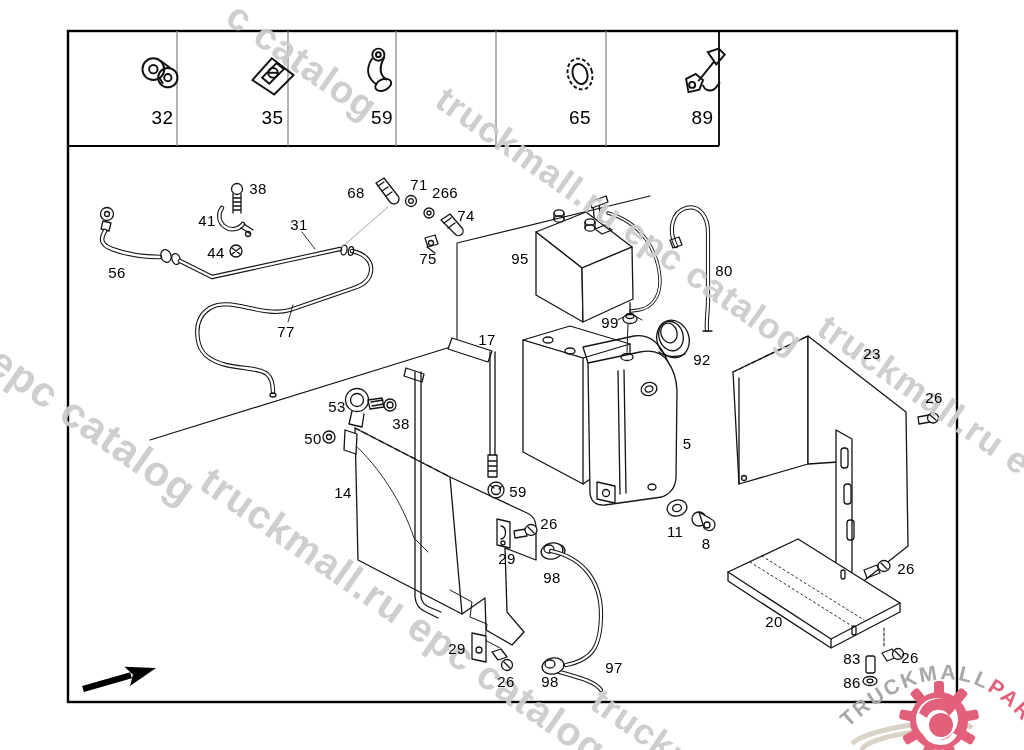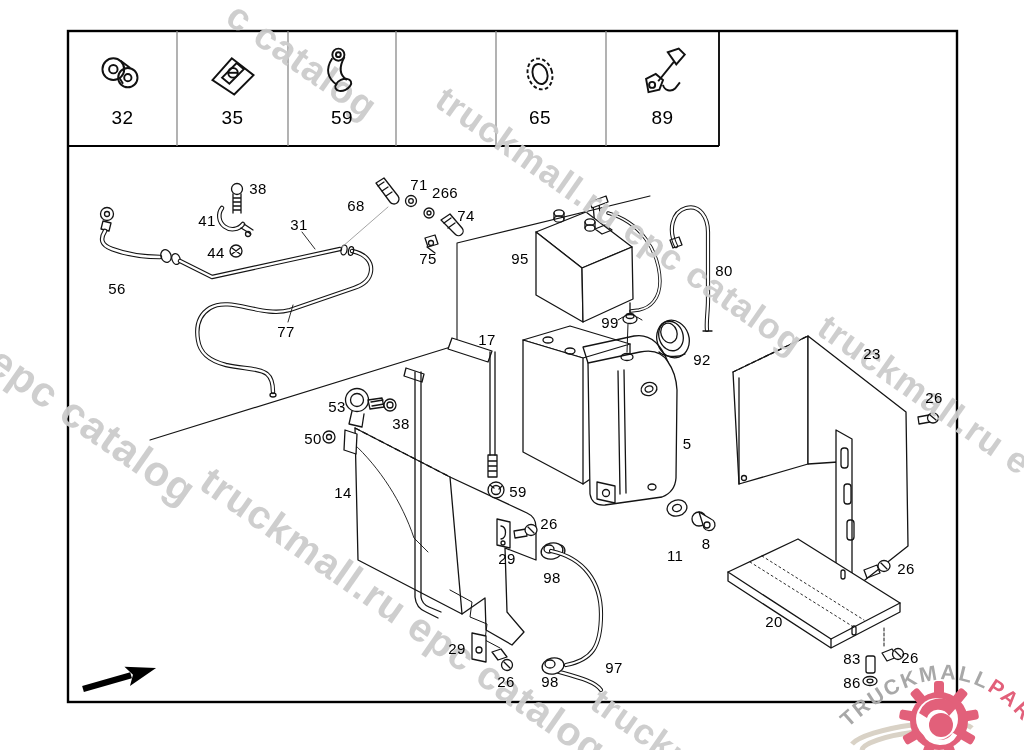"32" .hcell { margin-left: none -> 40px }
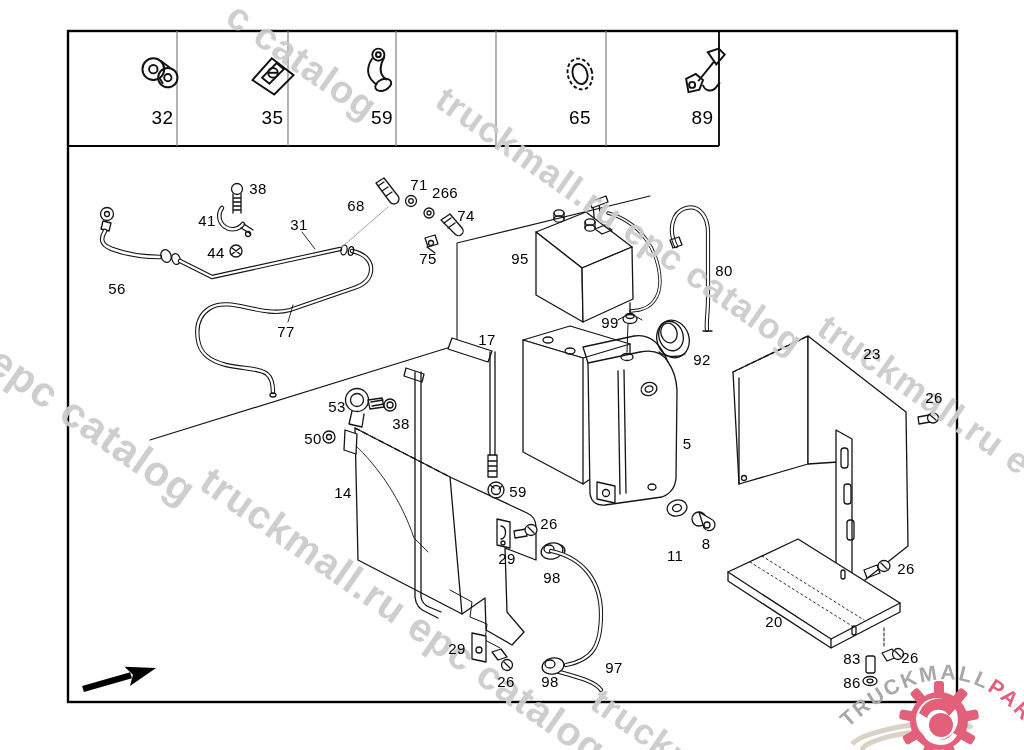"68" div.plabel { margin-top: 13px -> none }
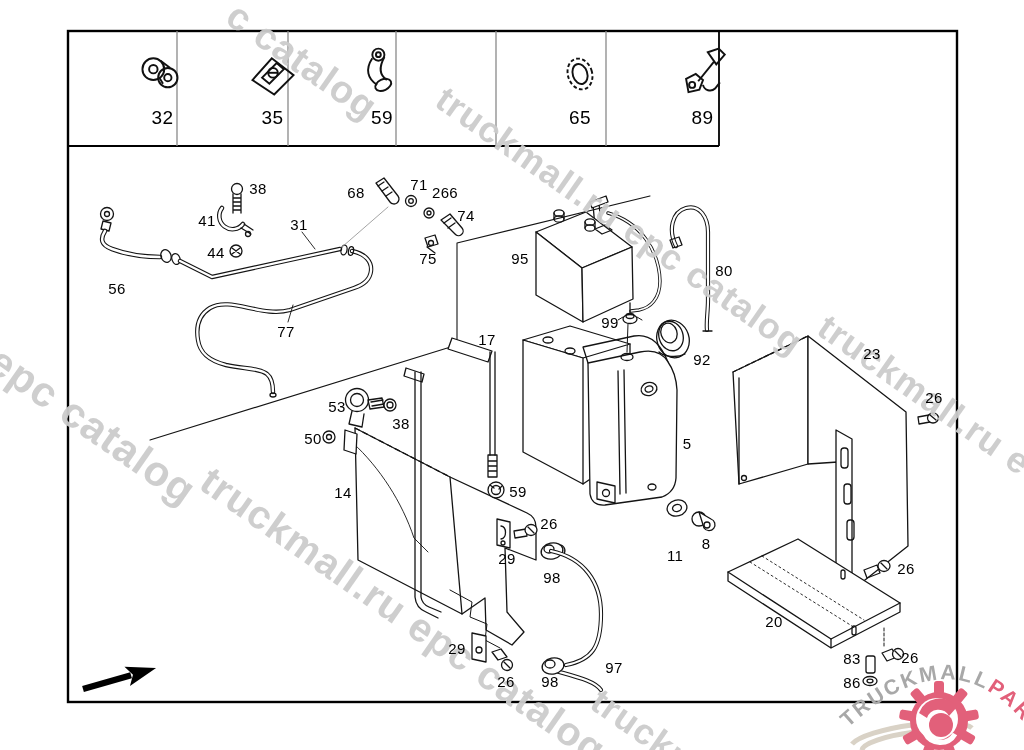"56" div.plabel { top: 288px -> 272px }
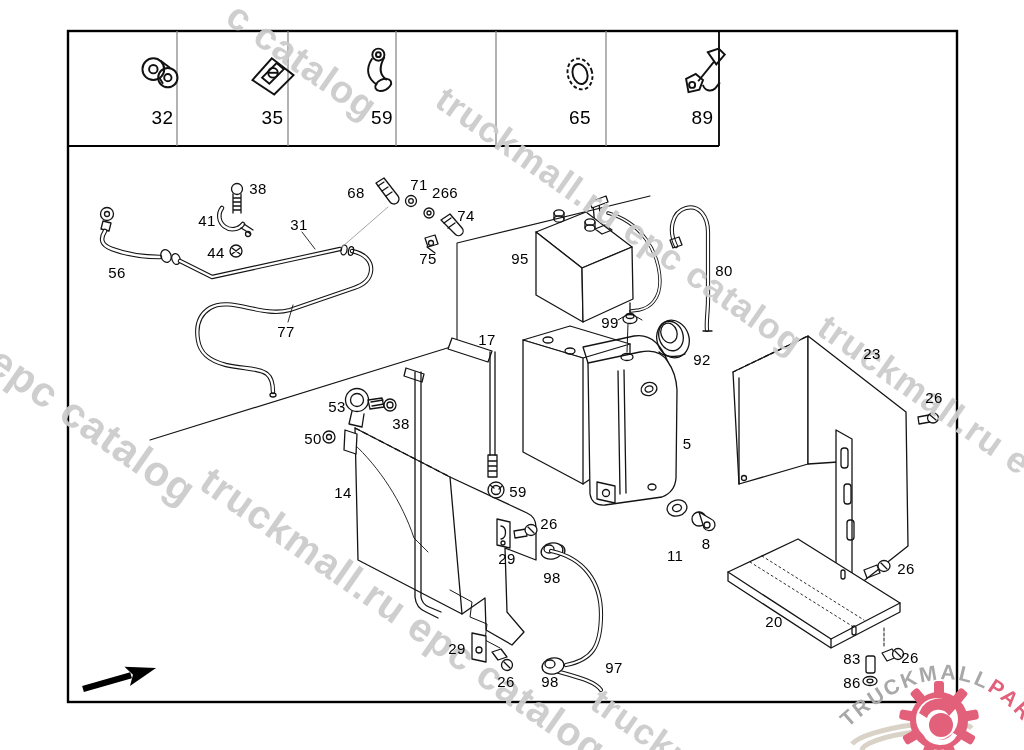"11" div.plabel { top: 555px -> 531px }
